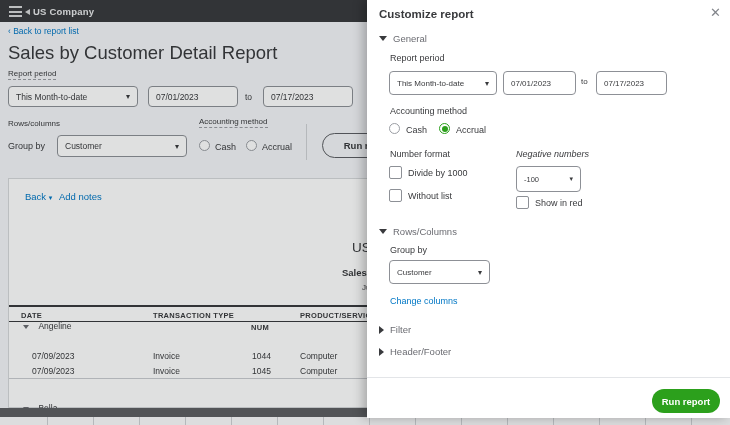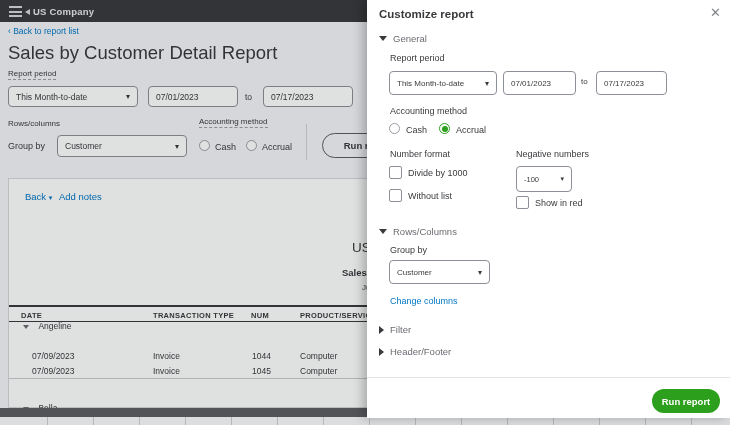"Negative numbers" div.abs { font-style: none -> italic }
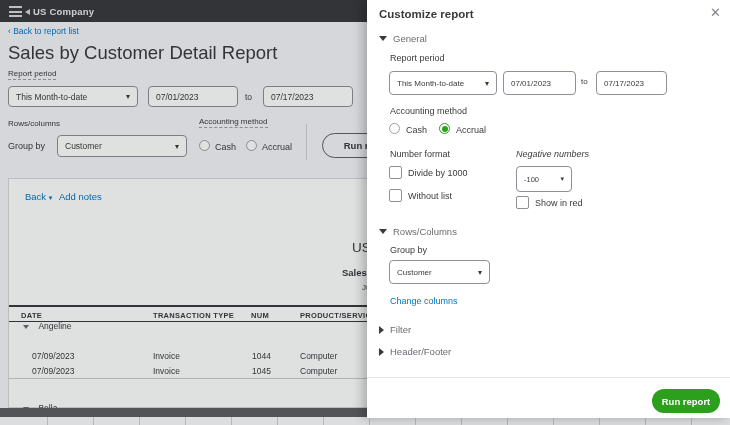"-100" div.abs { width: 56px -> 65px }
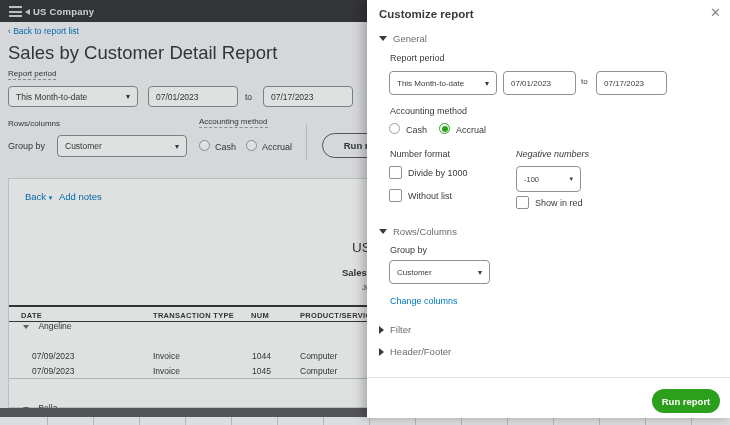"NUM" div.abs { top: 4px -> 16px }
